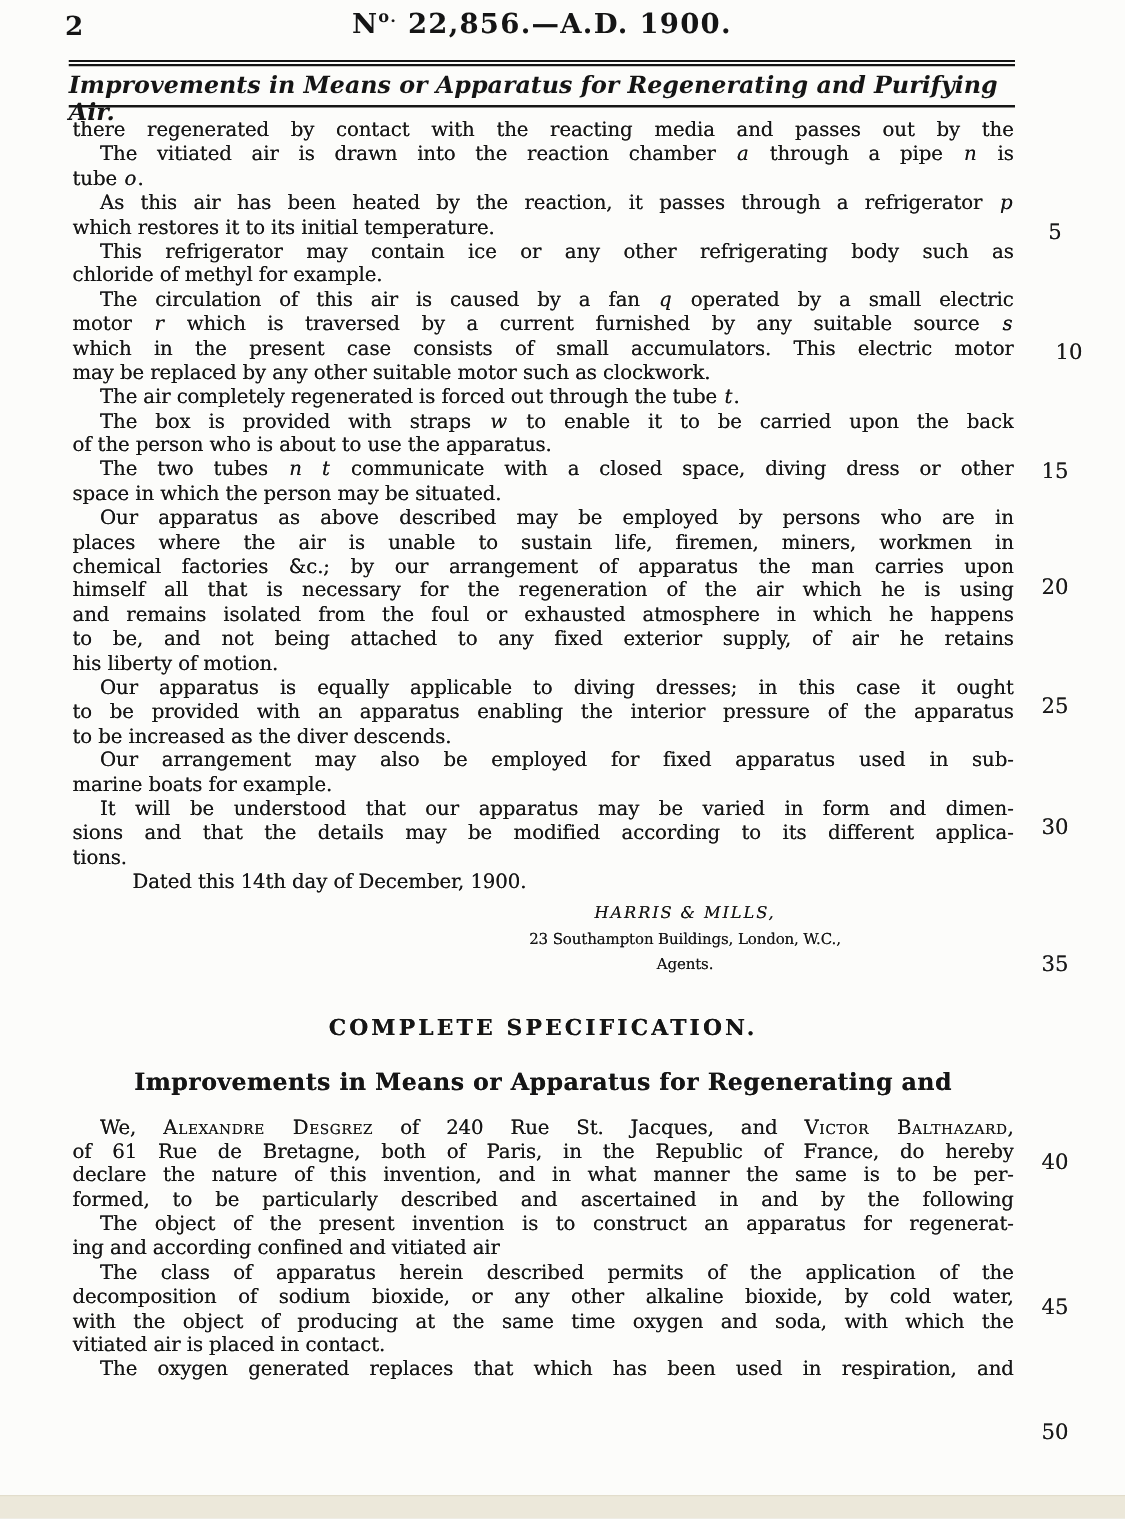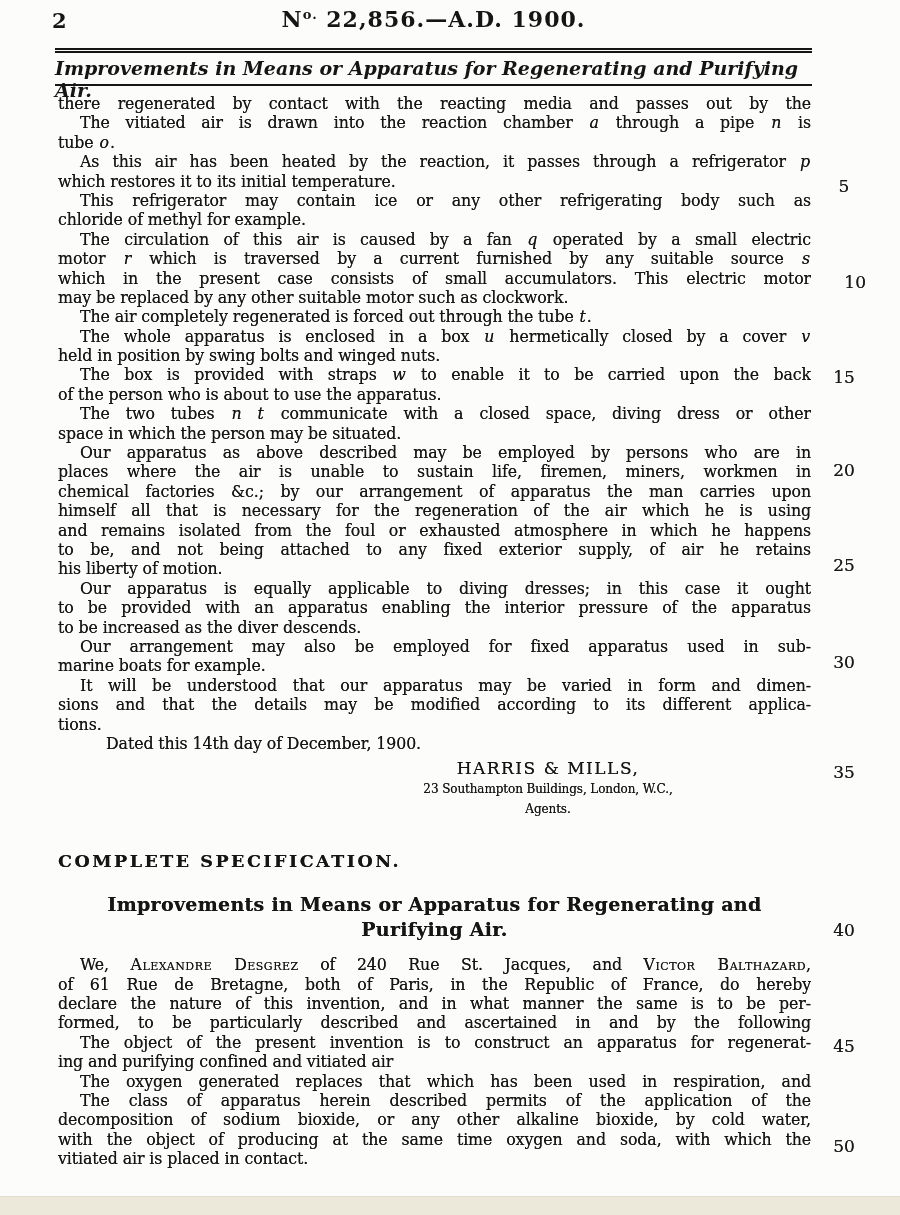"The whole apparatus is enclosed" div.par { html: <div> <div><span>The whole apparatus is enclosed in a box </span><span>u</span><span> hermetically closed by a cover </span><span>v</span></div> <div><span>held in position by swing bolts and winged nuts.</span></div> </div> -> none }
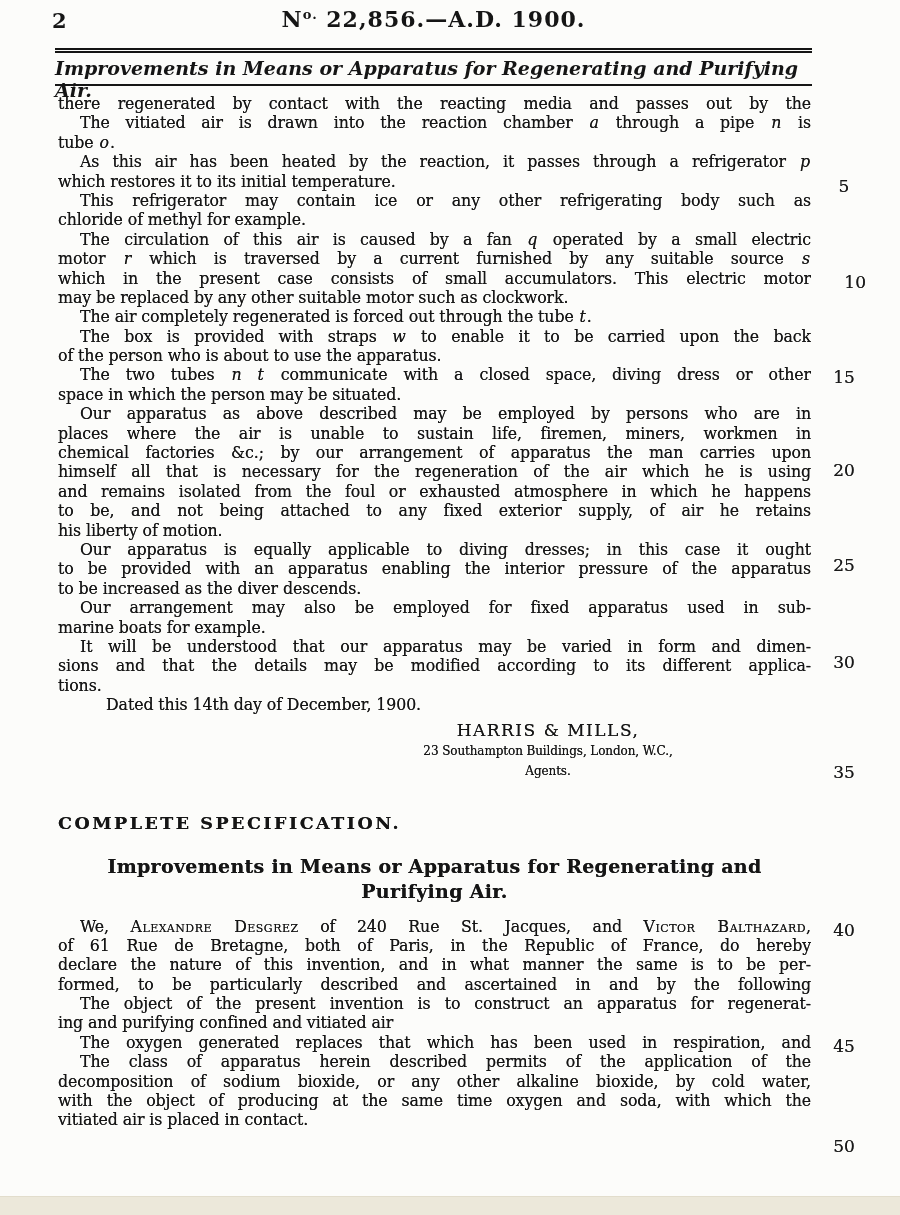"HARRIS & MILLS," .sig-name { font-size: 17px -> 13px; font-style: none -> italic }
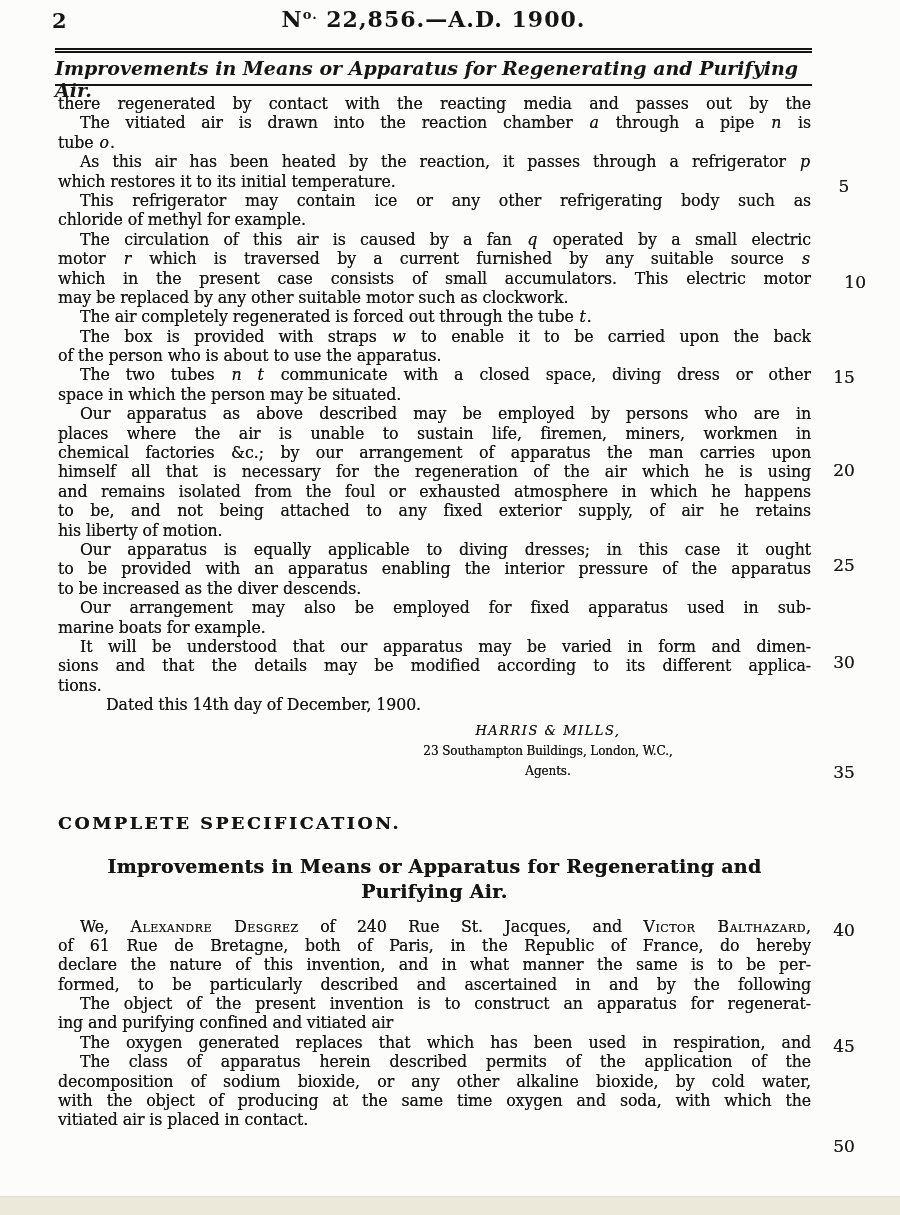"COMPLETE SPECIFICATION." .spec-heading { text-align: none -> center }
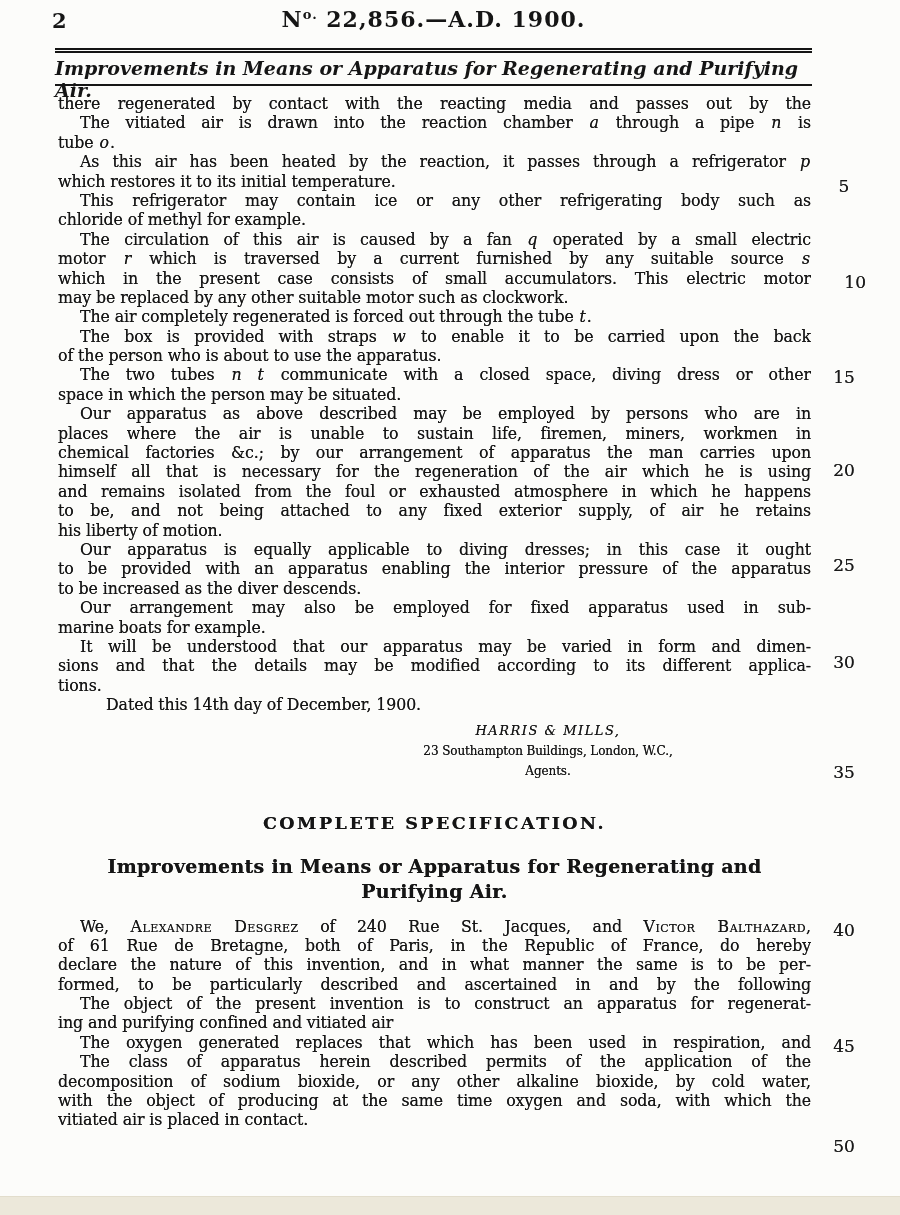"Purifying Air." div { html: <div>Purifying Air.</div> -> none }
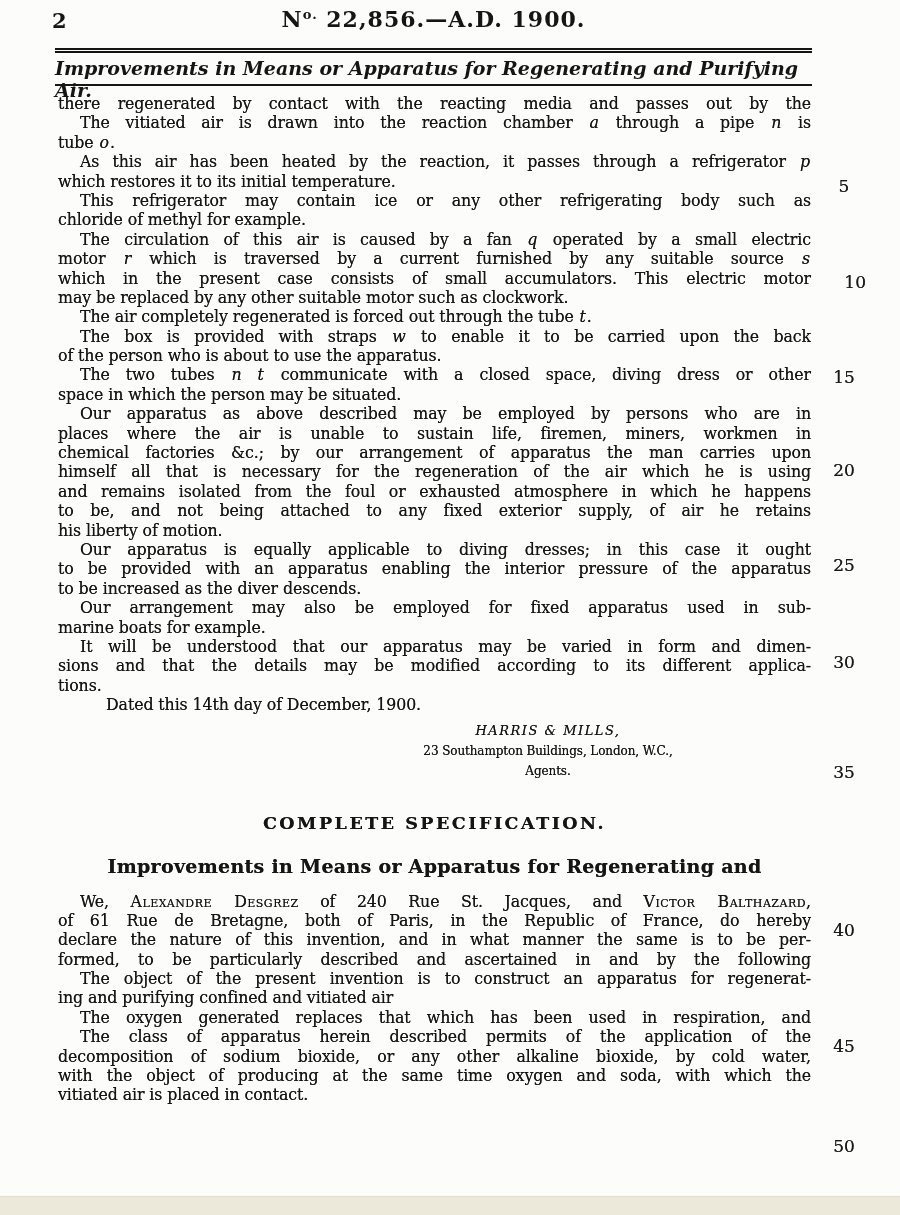"ing and purifying confined and" span { text: purifying -> according }
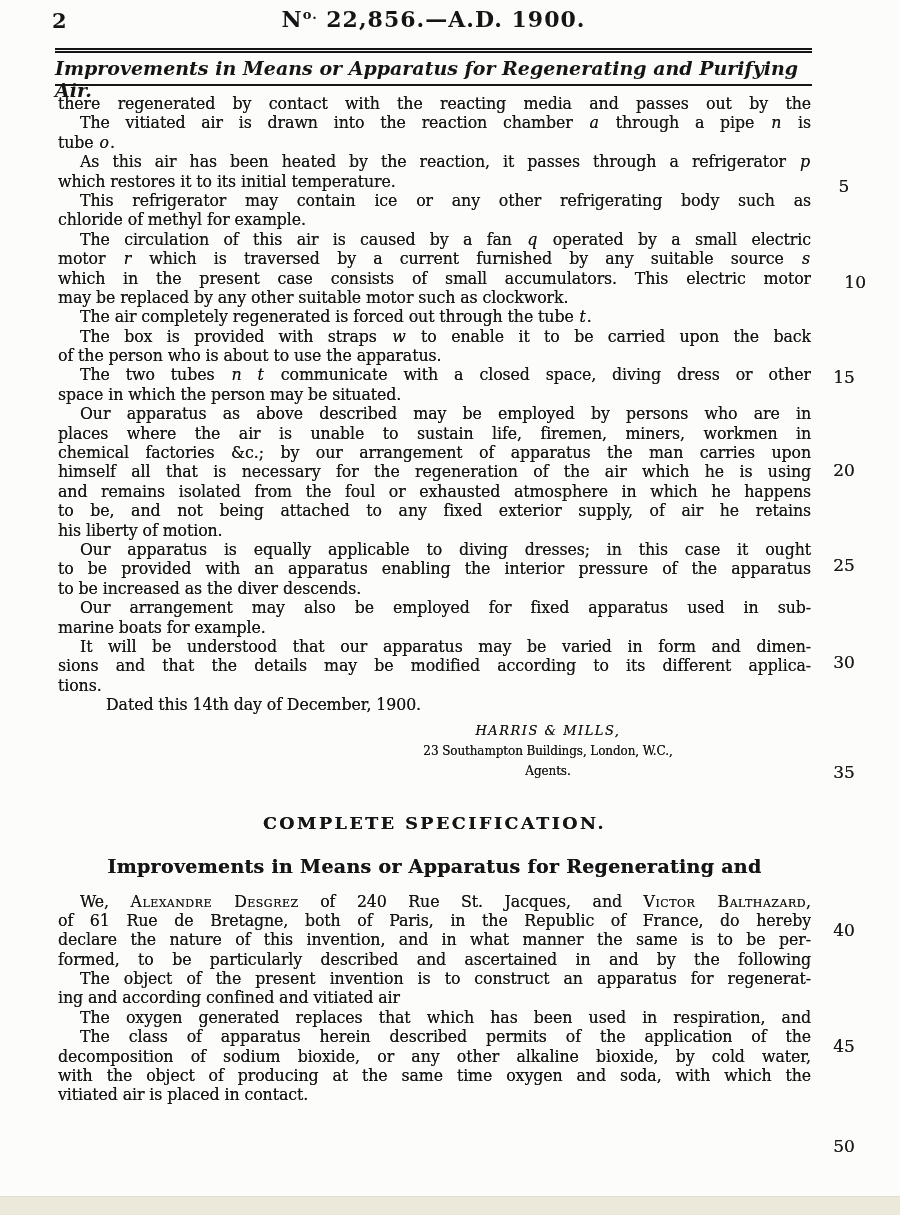"The oxygen generated replaces that" div.par { order: before "The class of apparatus herein" -> after "The class of apparatus herein" }
